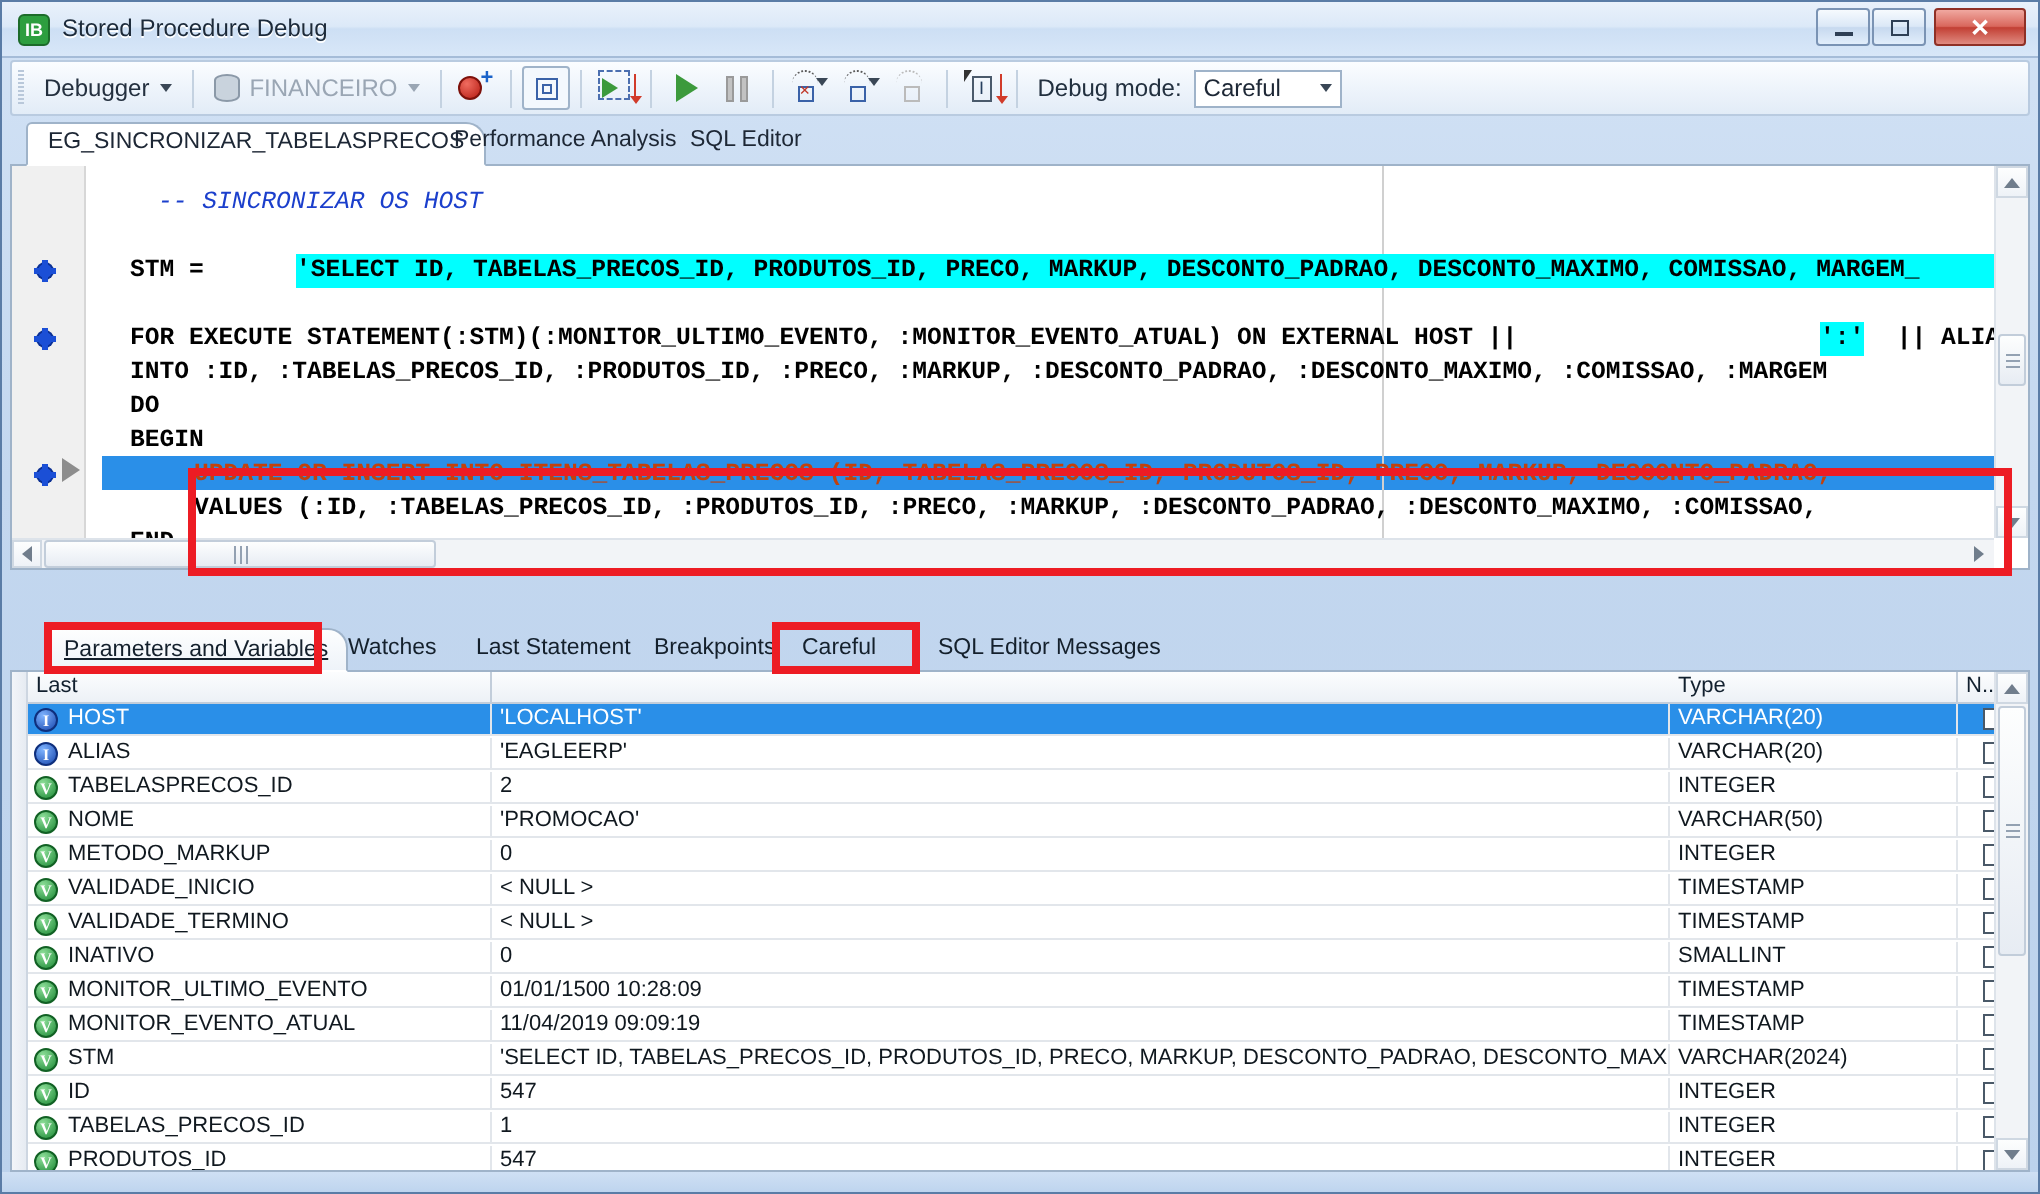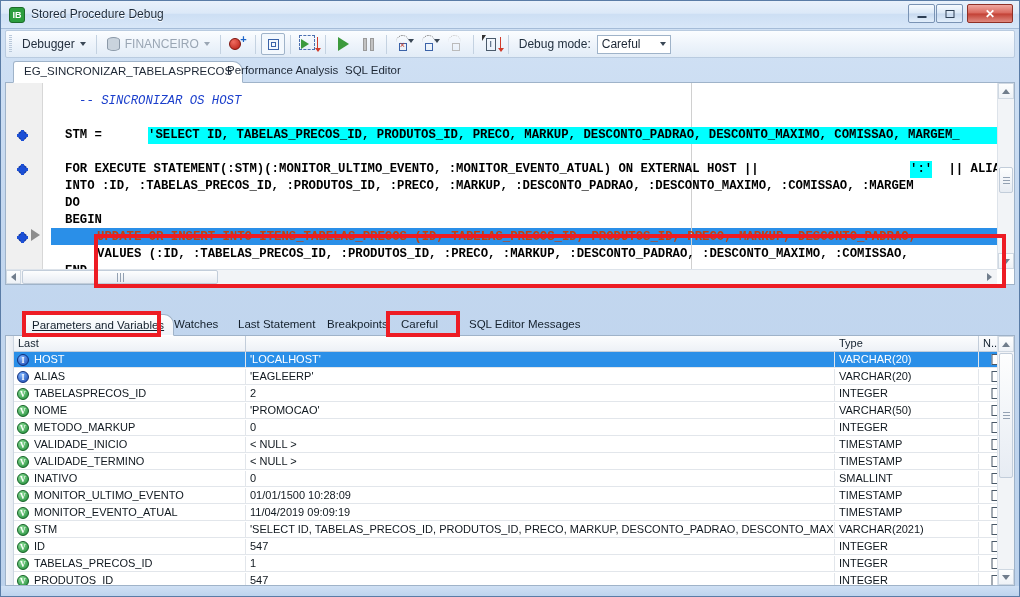"VARCHAR(2021)" div.gc { text: 2021 -> 2024 }
